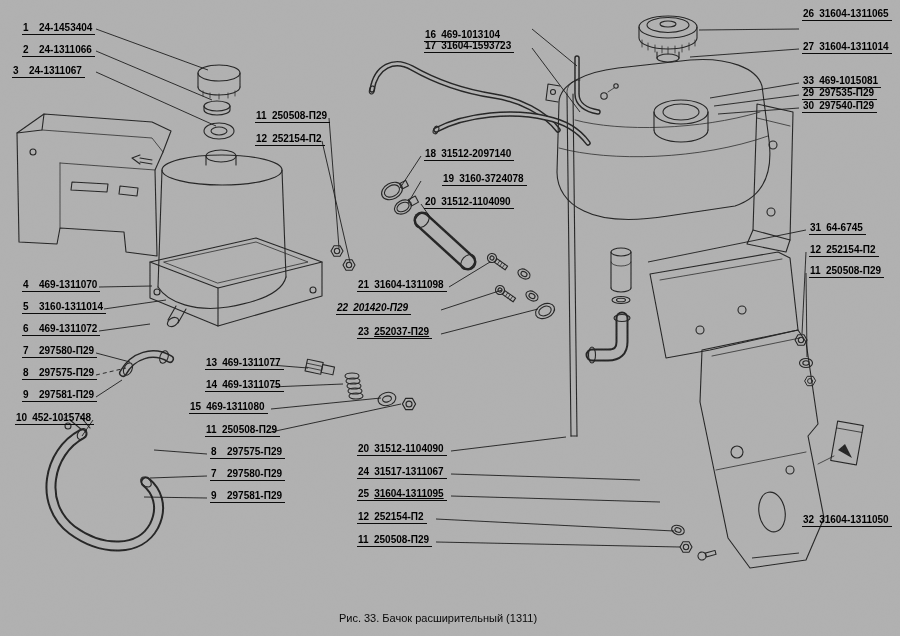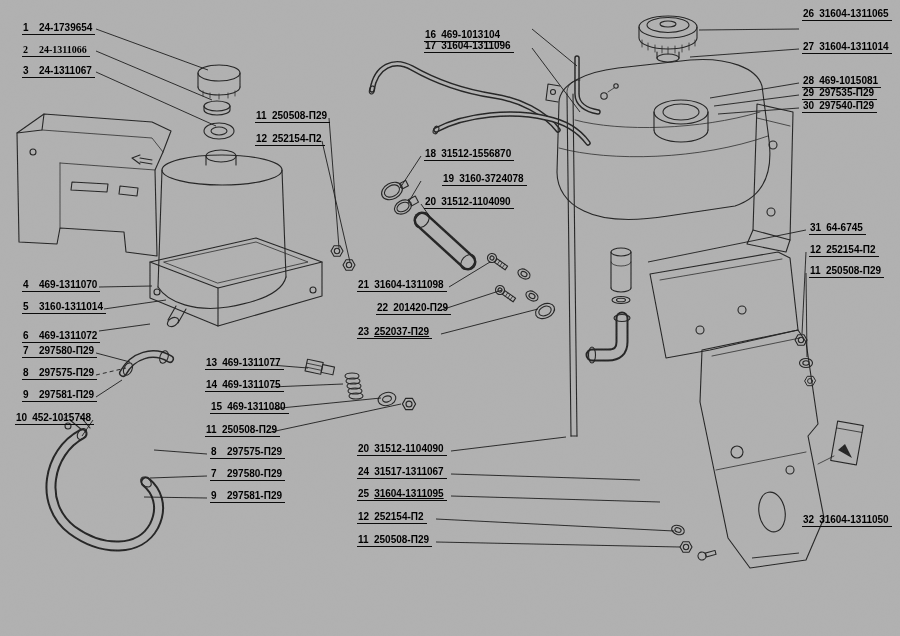"24-1739654" span.part { text: 24-1739654 -> 24-1453404 }
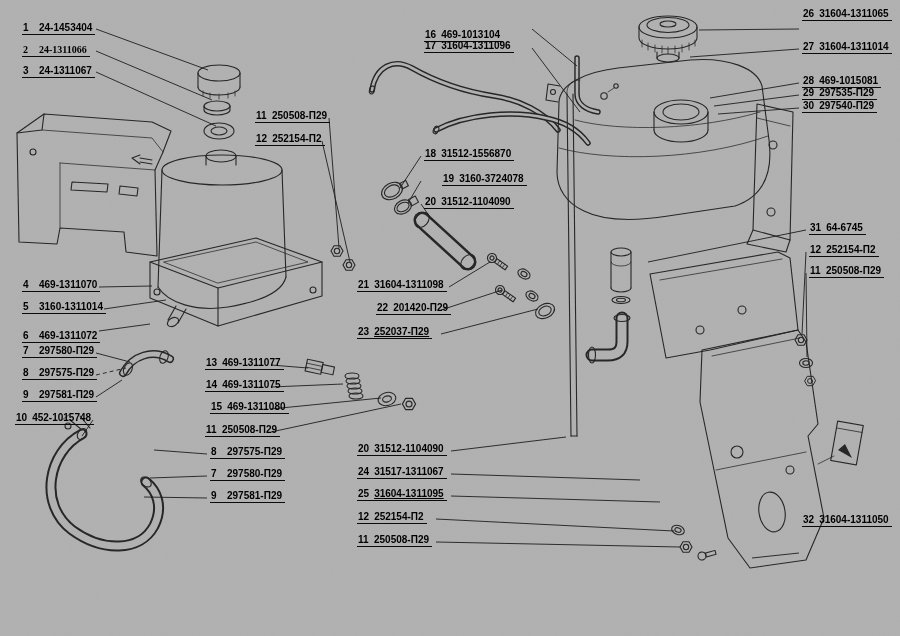"2 24-1311066" div.part-label { font-family: Liberation Serif, serif -> none }
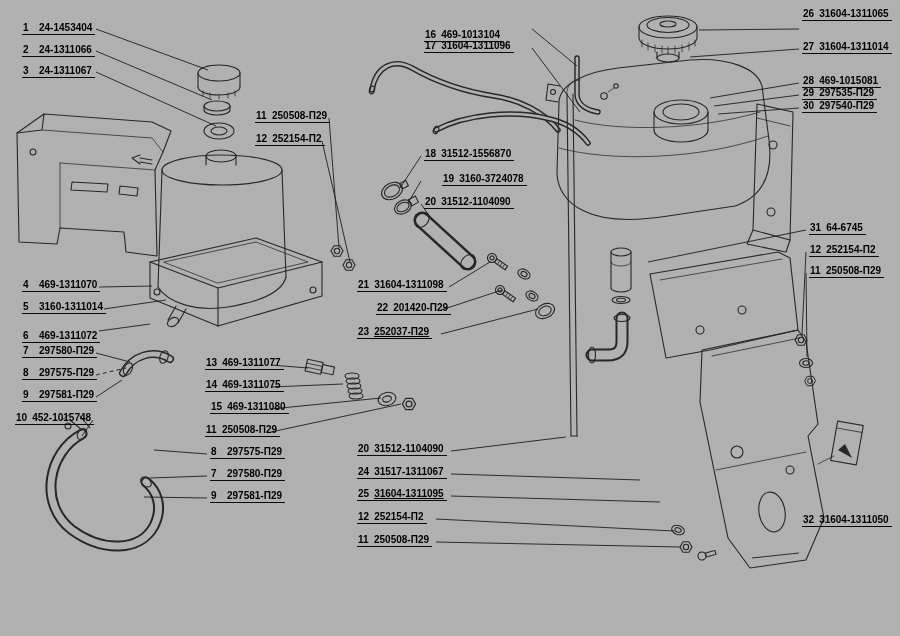"31604-1311096" span.part { text: 31604-1311096 -> 31604-1593723 }
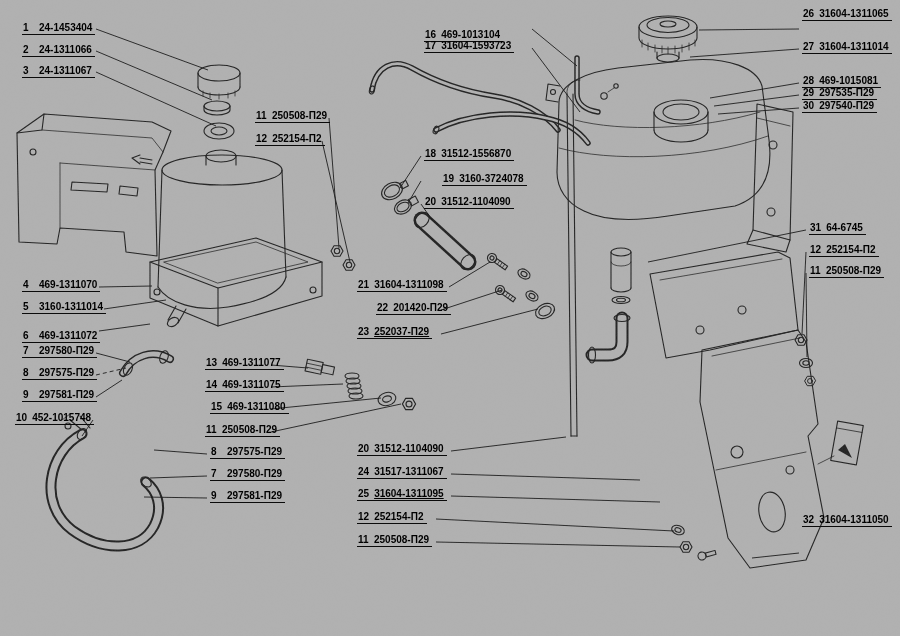"3 24-1311067" div.part-label { left: 22px -> 12px }
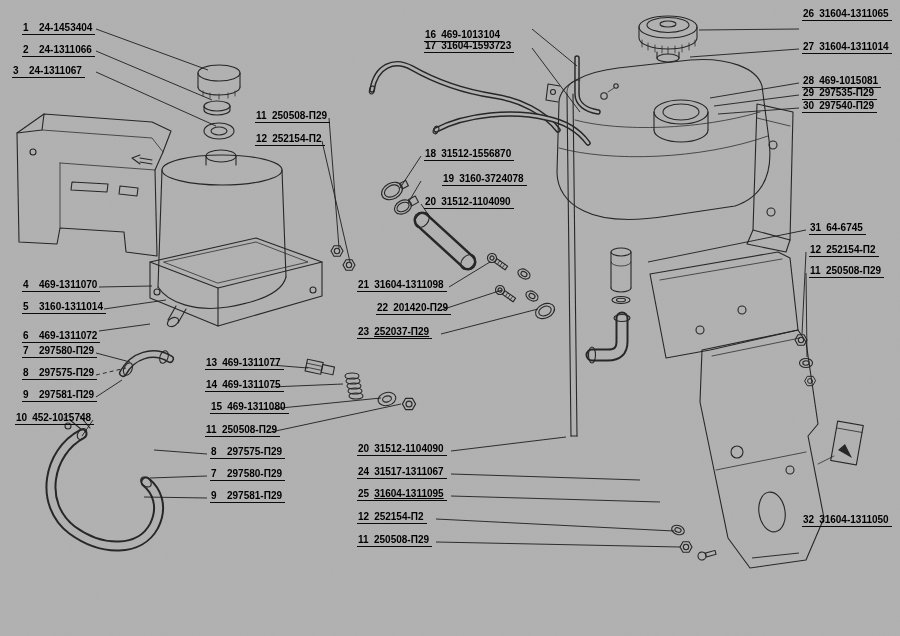"28" span.num { text: 28 -> 33 }
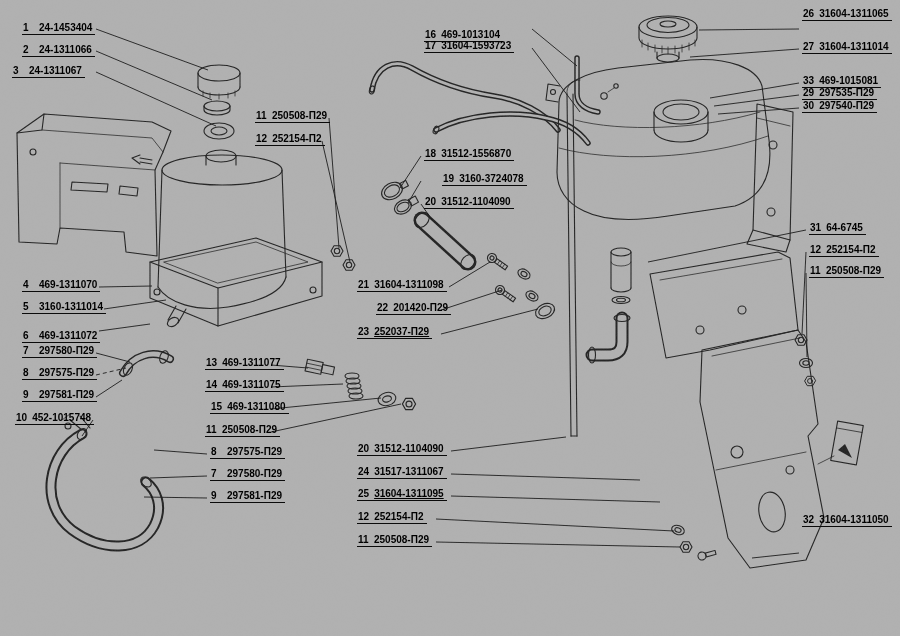"31512-1556870" span.part { text: 31512-1556870 -> 31512-2097140 }
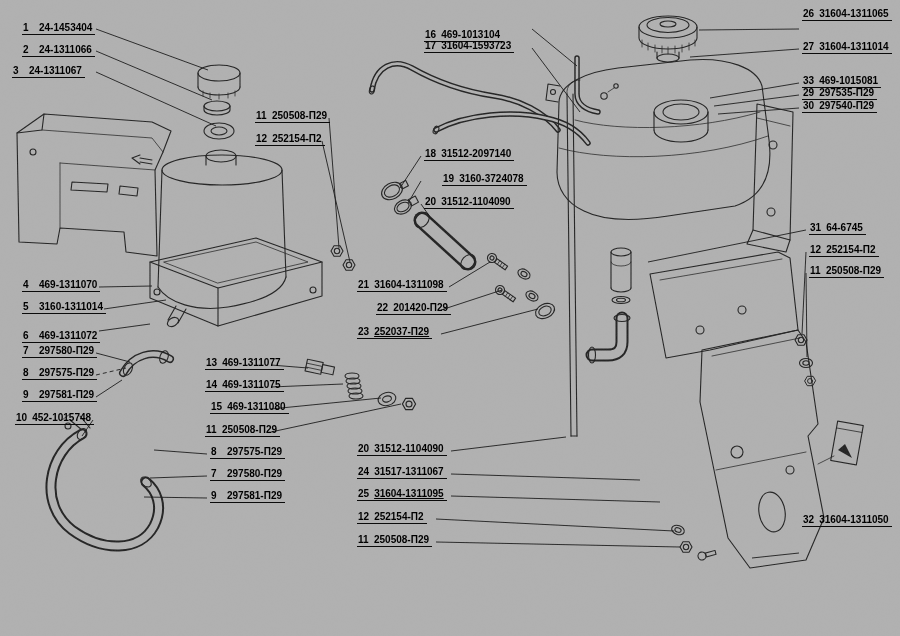"22 201420-П29" div.part-label { font-style: none -> italic; left: 376px -> 336px }
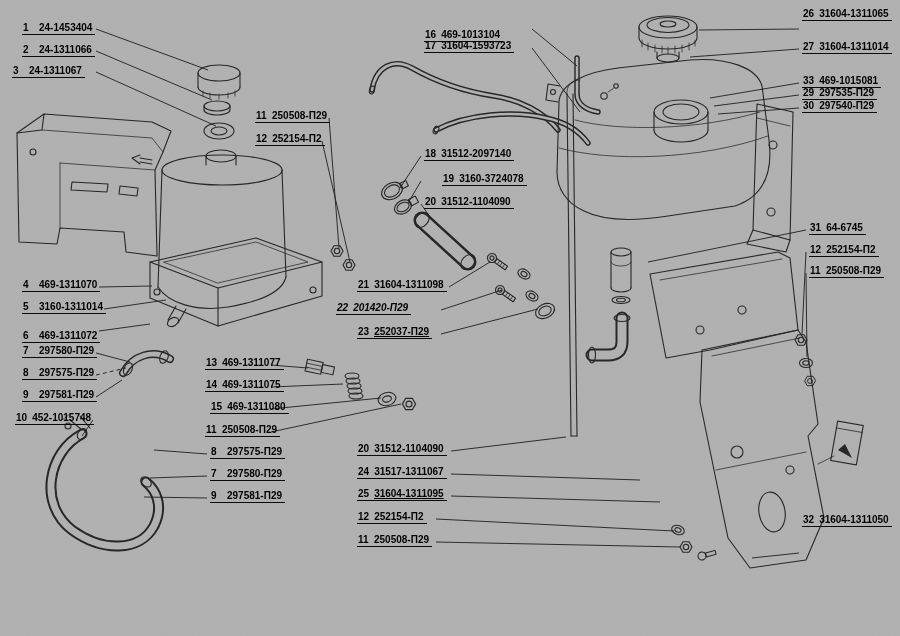"6 469-1311072" div.part-label { margin-top: 7px -> none }
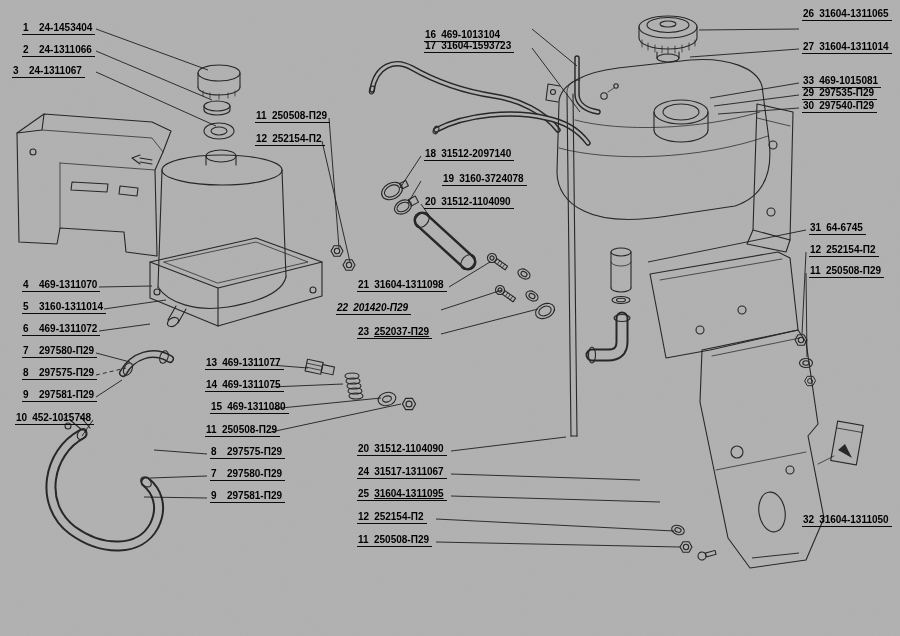"15 469-1311080" div.part-label { left: 210px -> 189px }
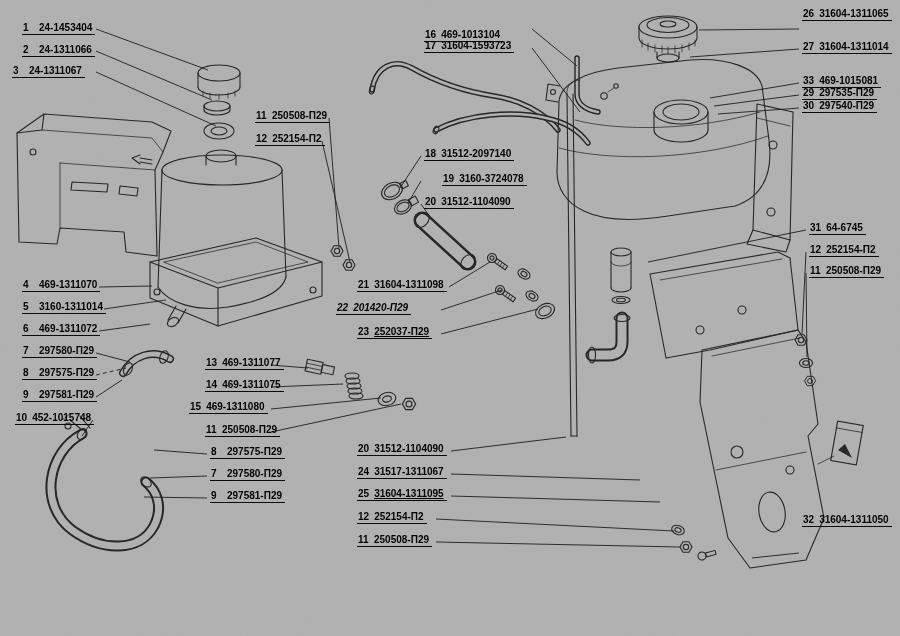"Рис. 33. Бачок расширительный (1311)" div.caption { html: none -> <div>Рис. 33. Бачок расширительный (1311)</div> }
